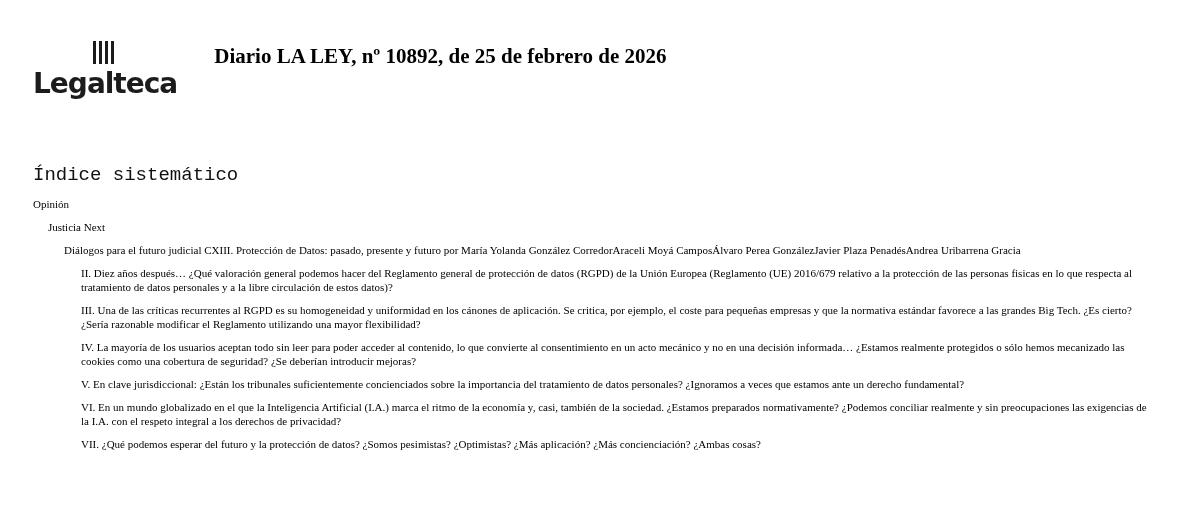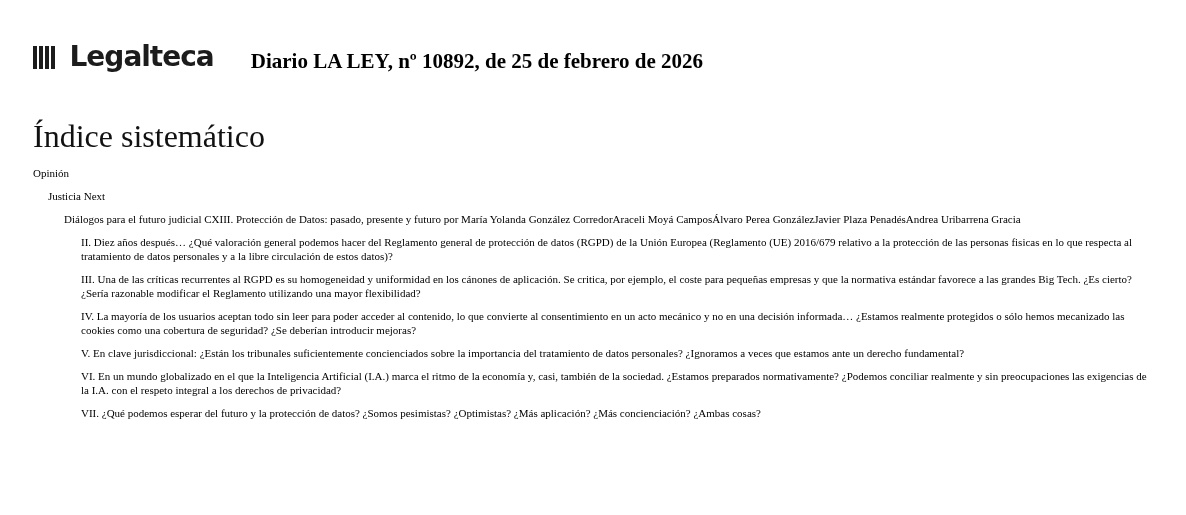"Legalteca" .logo { flex-direction: none -> column; gap: 12px -> 4px }
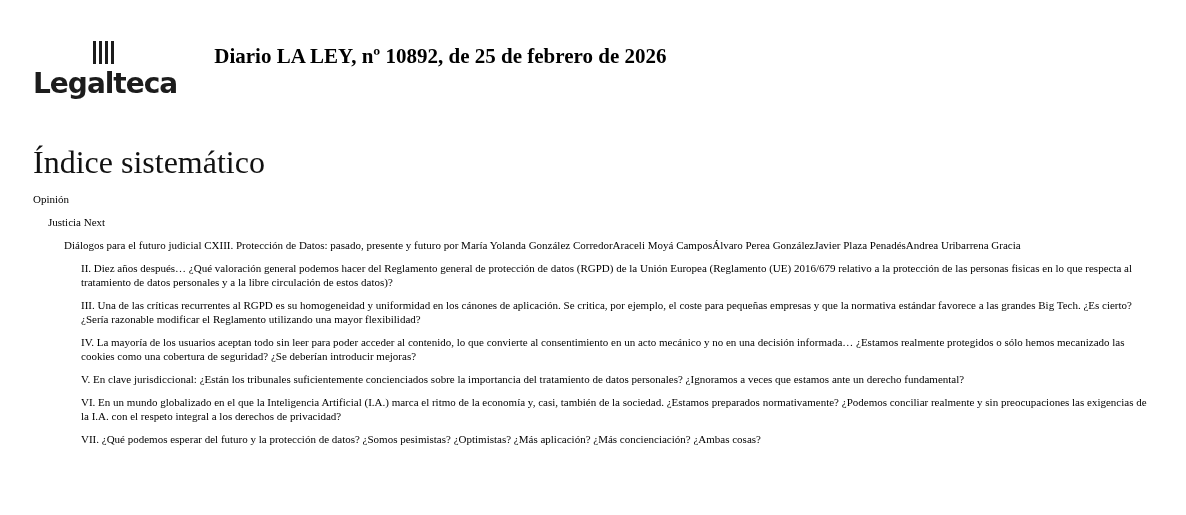"Índice sistemático" h1.index-title { font-family: Liberation Serif, serif -> Liberation Mono, monospace; font-size: 32px -> 19px; margin: 44px 0 11px 0 -> 64px 0 11px 0 }
